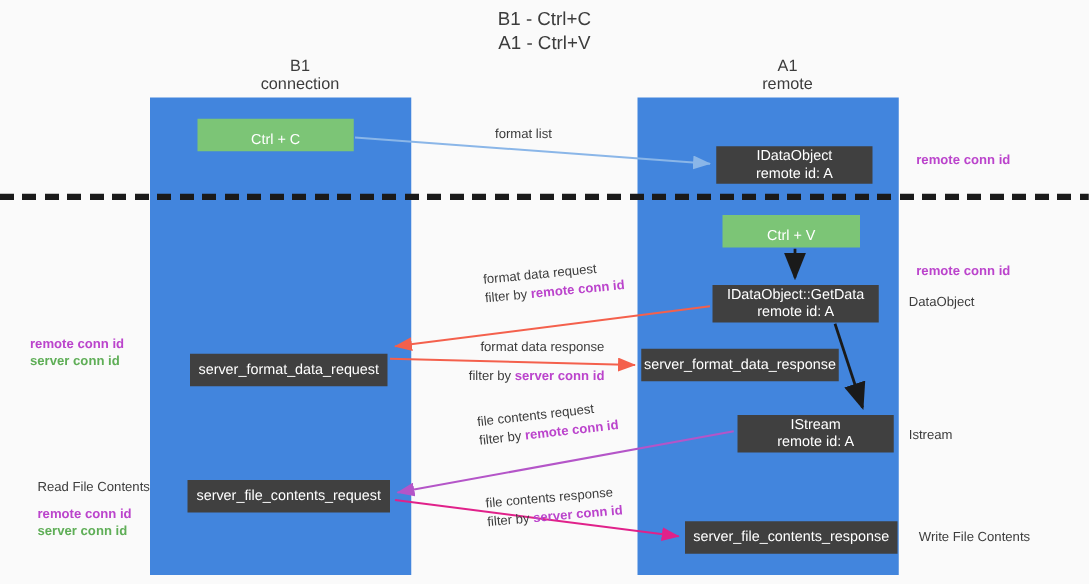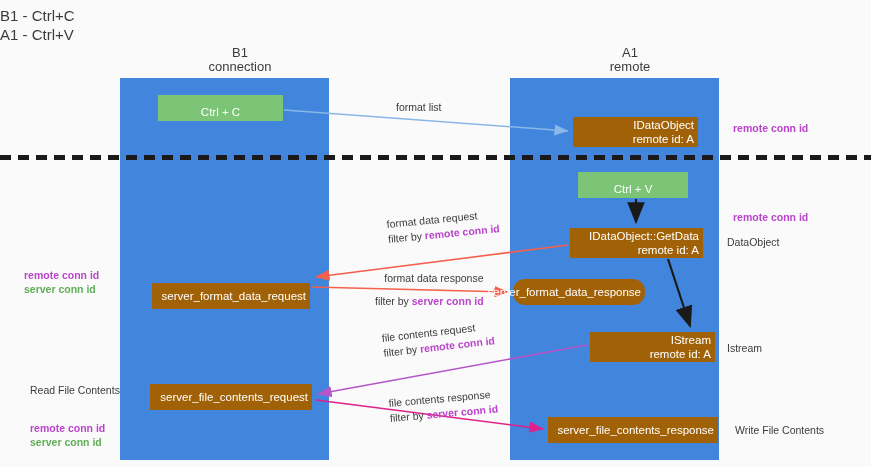"B1 - Ctrl+C" #title { text-align: none -> center }
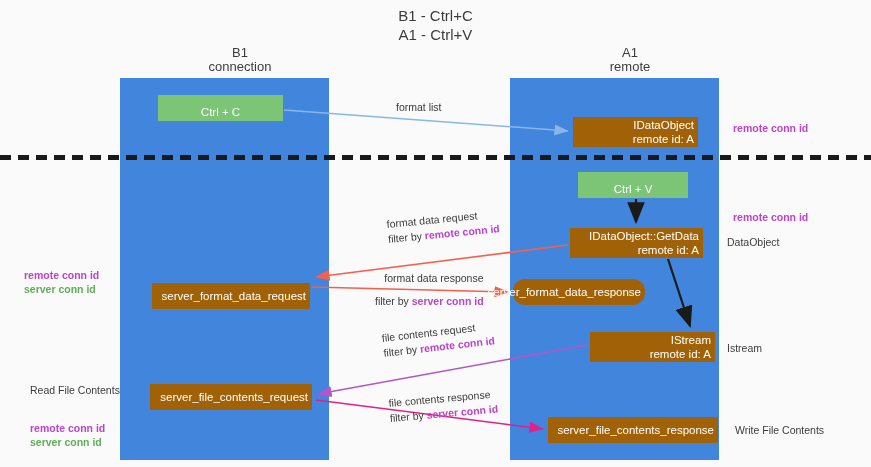"IDataObject" .node.orange { align-items: flex-end -> none; background: #a16207 -> #404040 }
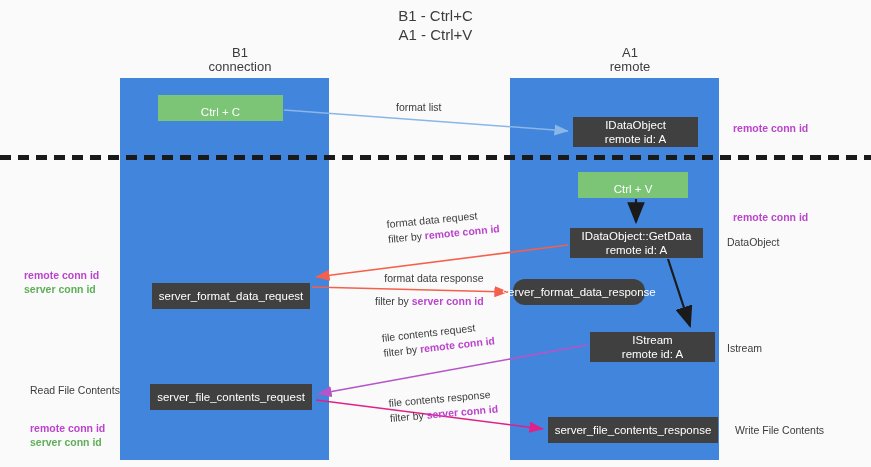"server_format_data_response" #n-sfdresp { border-radius: 12px -> none; width: 132px -> 158px }
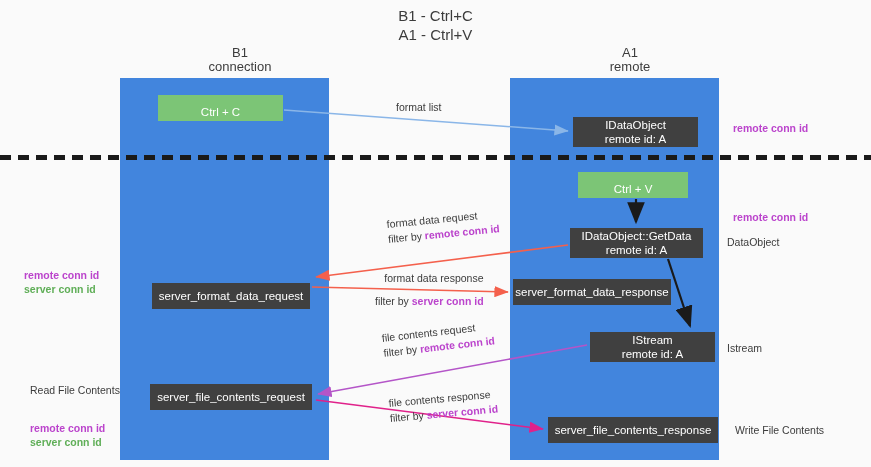"Read File Contents" div { margin-bottom: 24px -> 7px }
